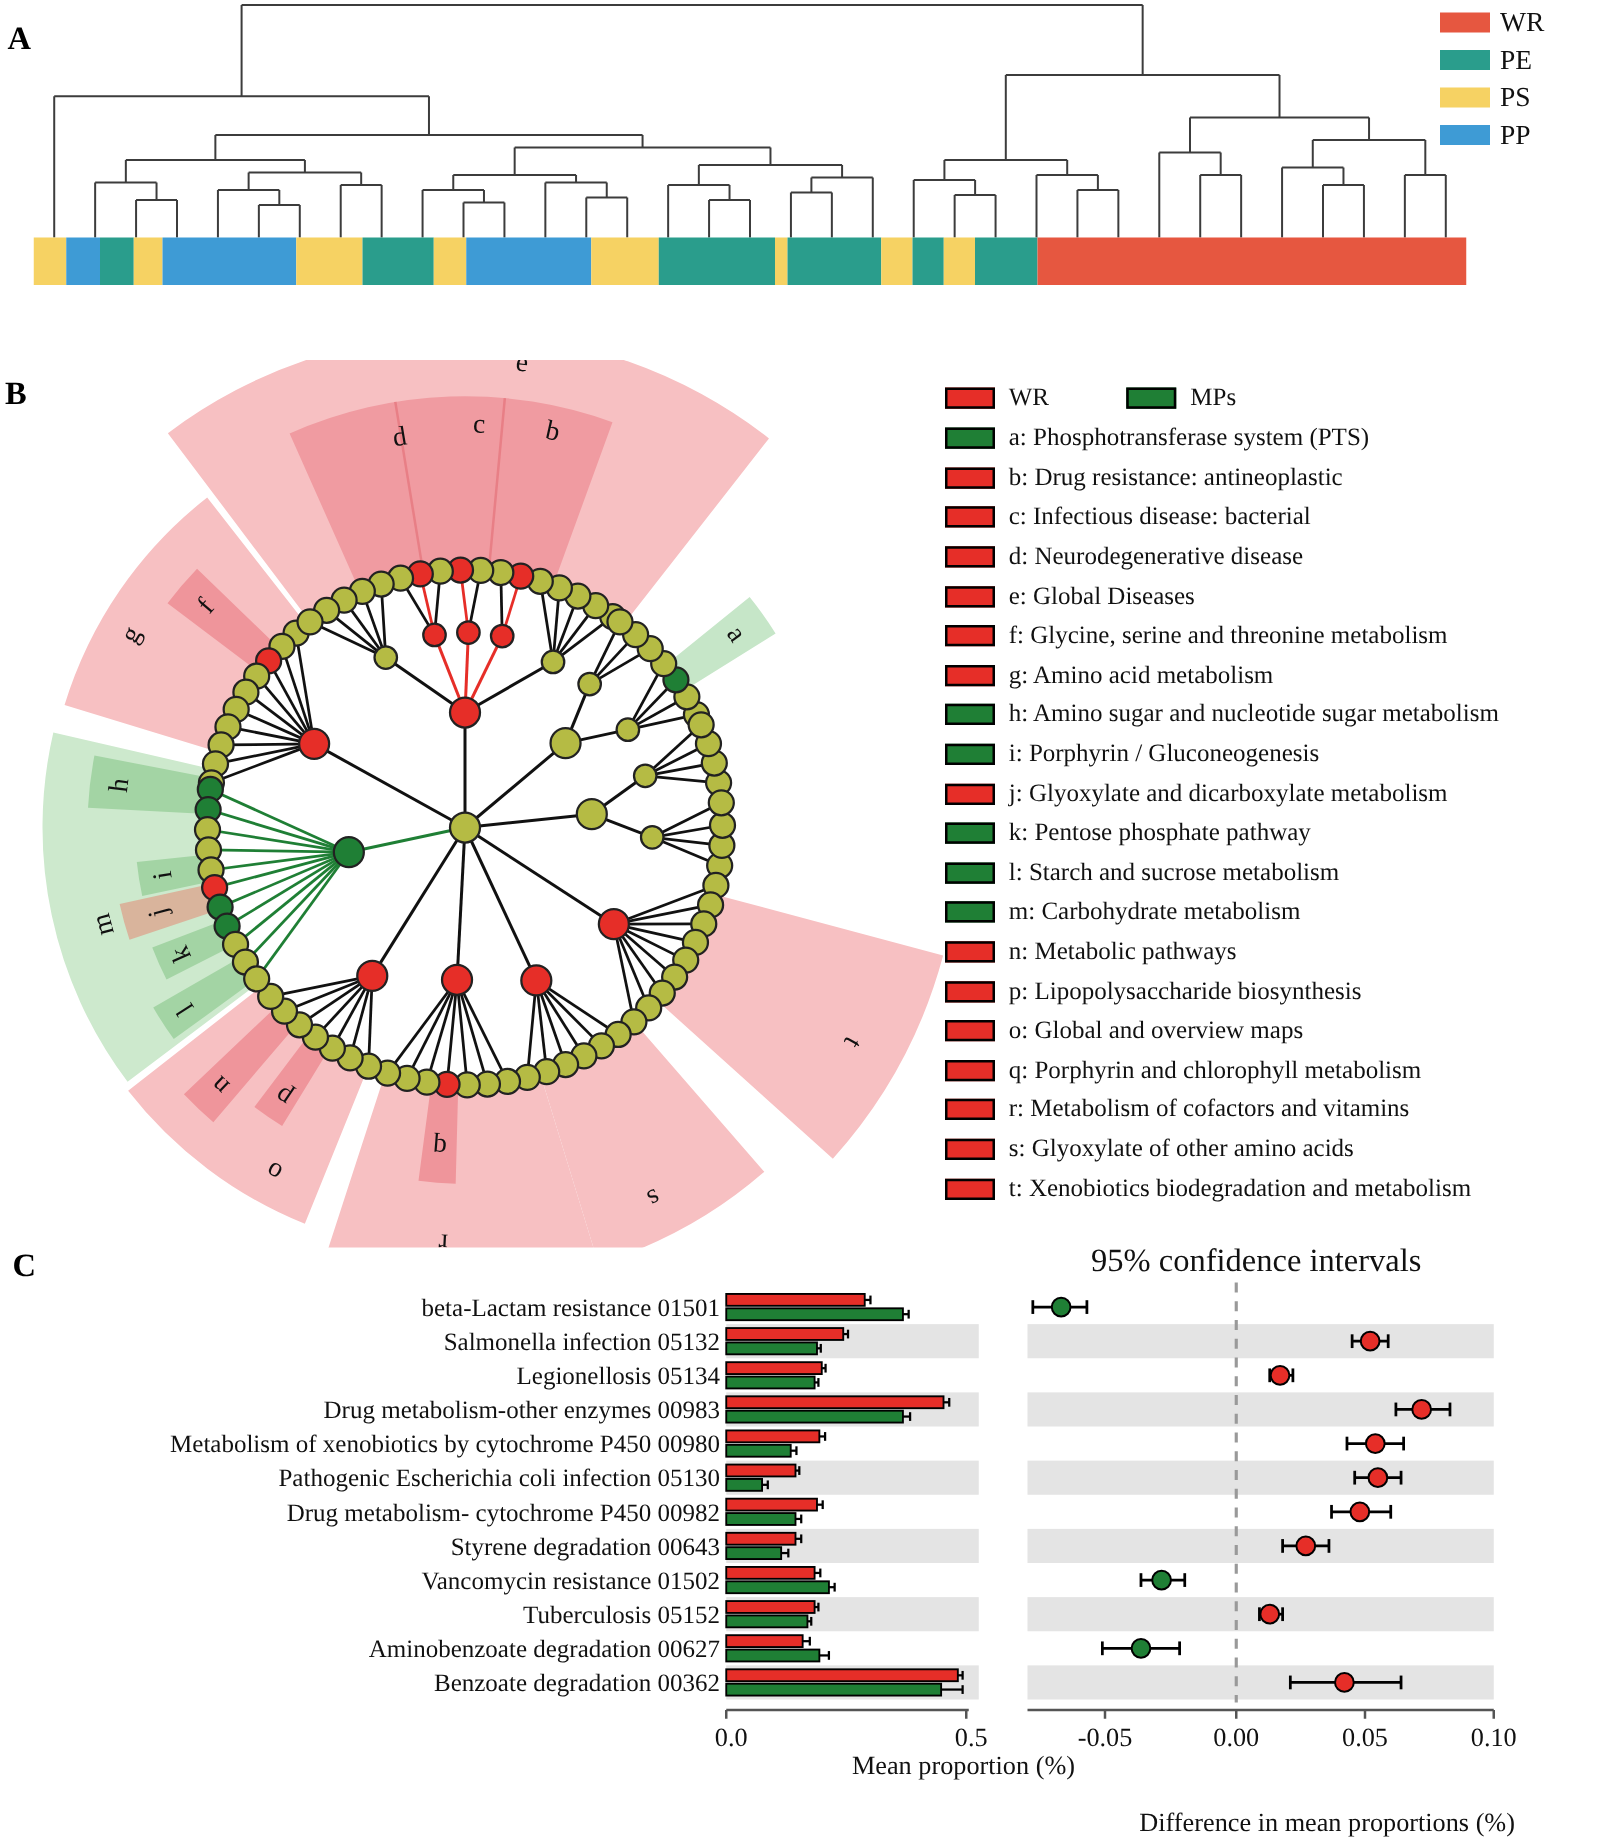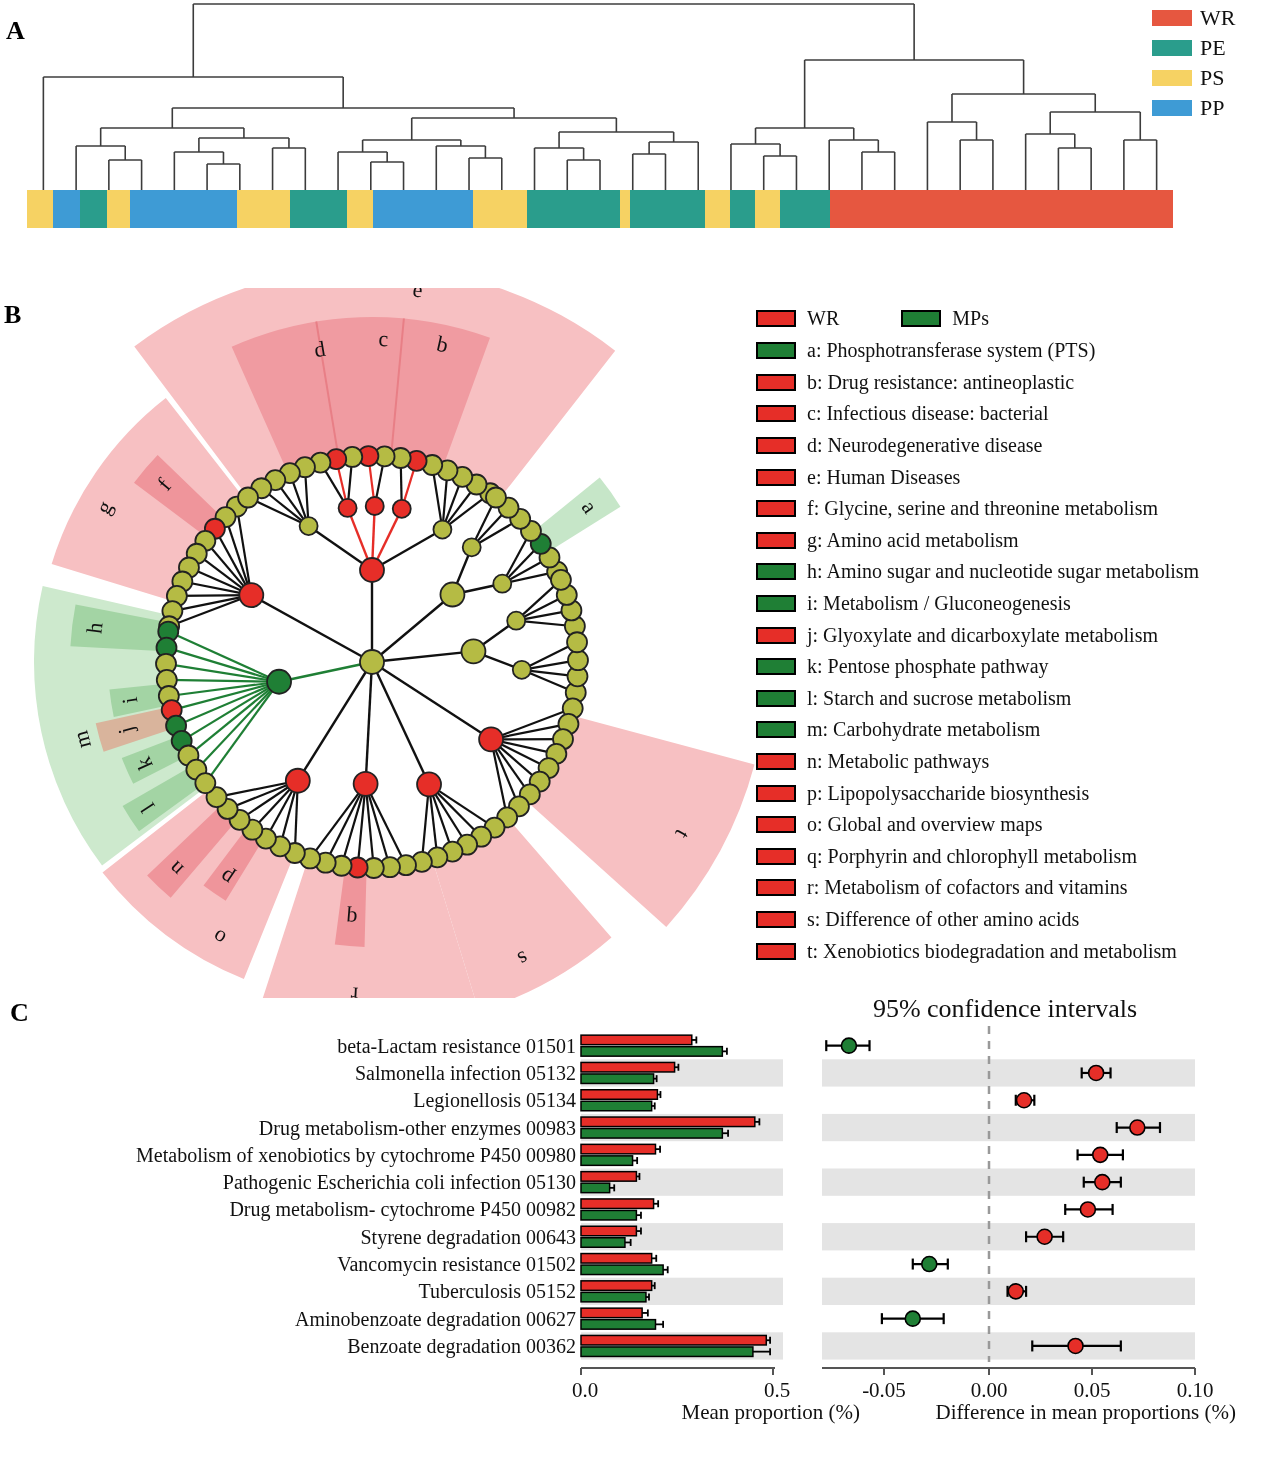"e: Human Diseases" span.legB-text { text: Human -> Global }
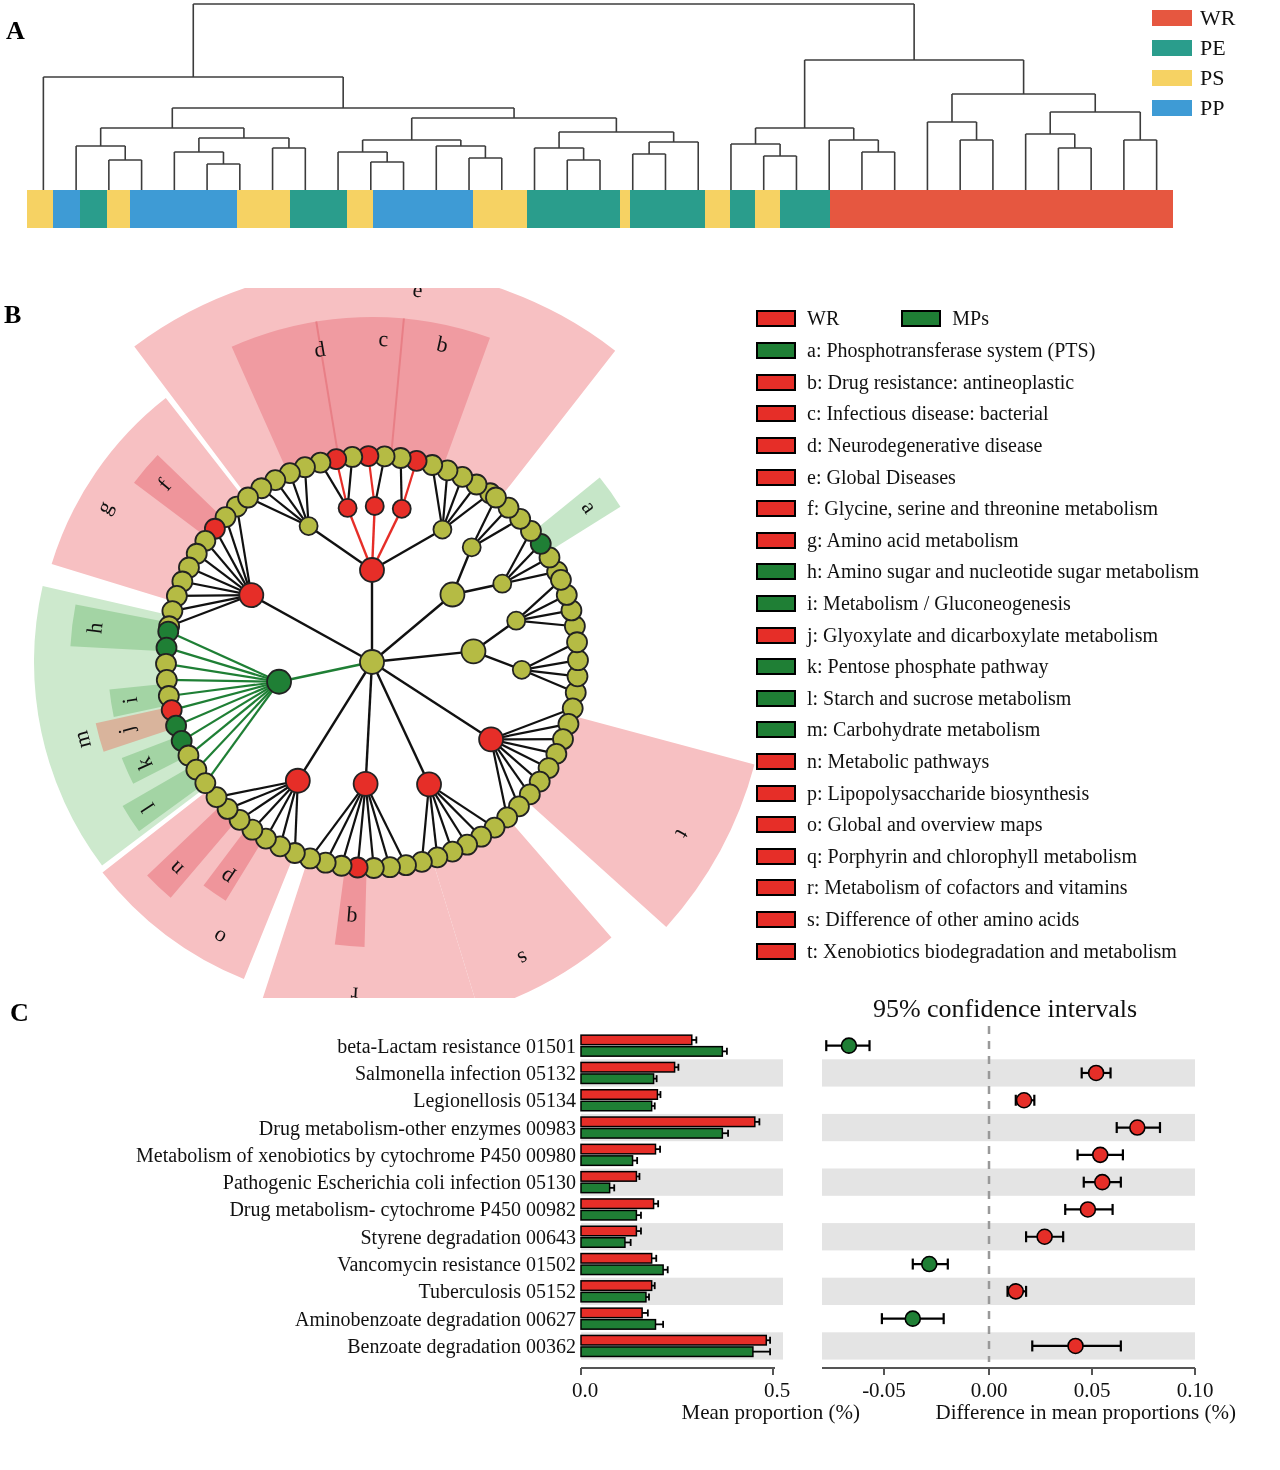"i: Metabolism / Gluconeogenesis" span.legB-text { text: Metabolism -> Porphyrin }
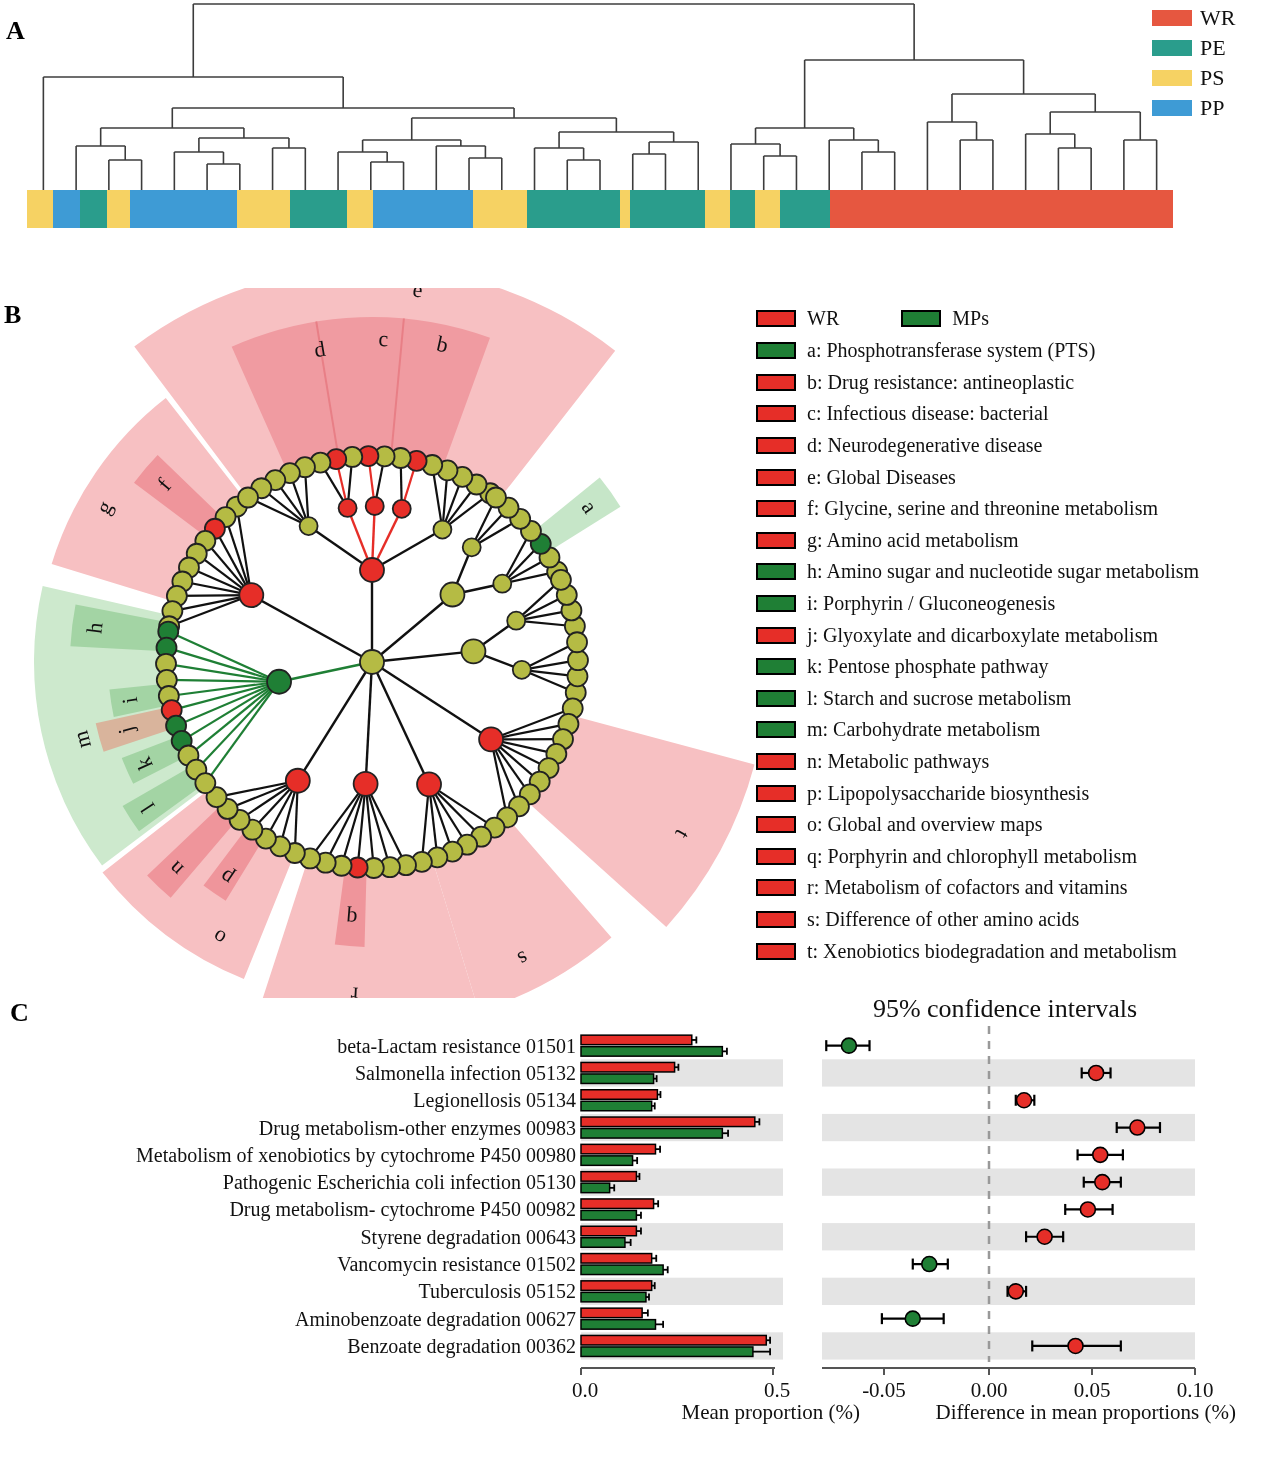"s: Difference of other amino" span.legB-text { text: Difference -> Glyoxylate }
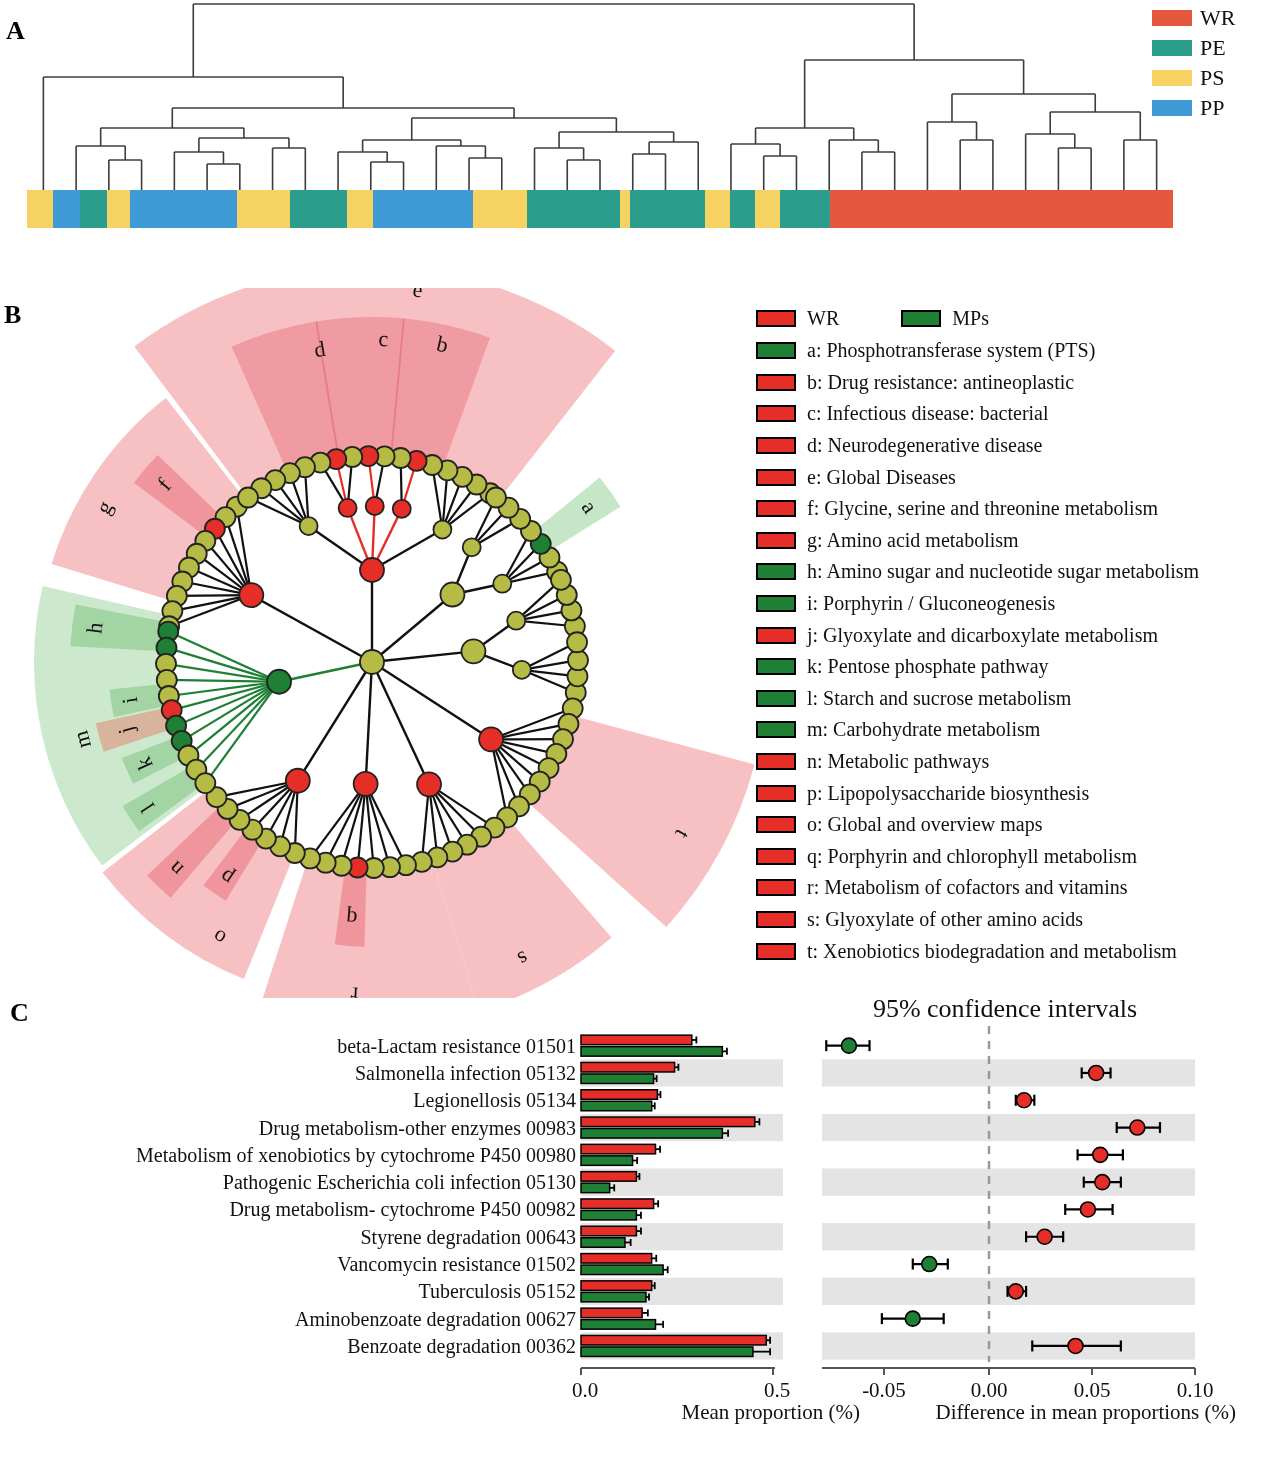"Difference in mean proportions (%)" #xlabR { left: 856px -> 832px; margin-top: none -> 46px }
